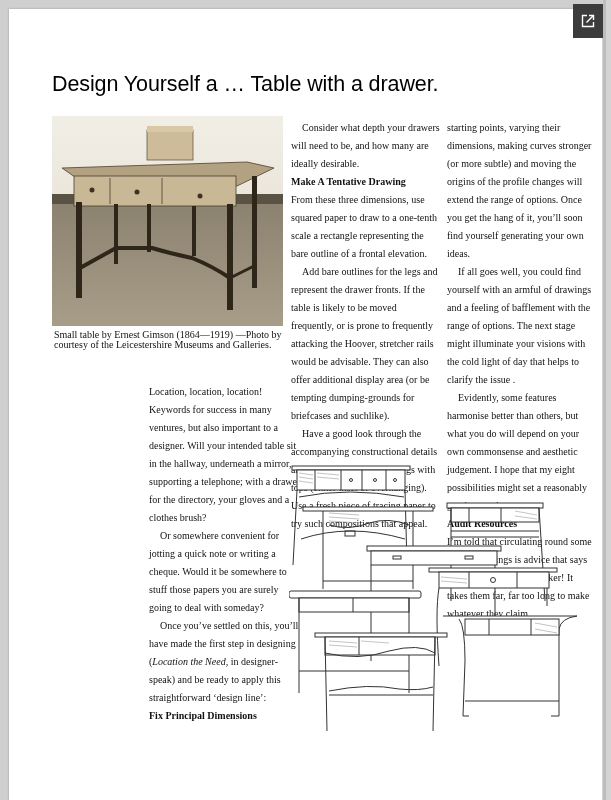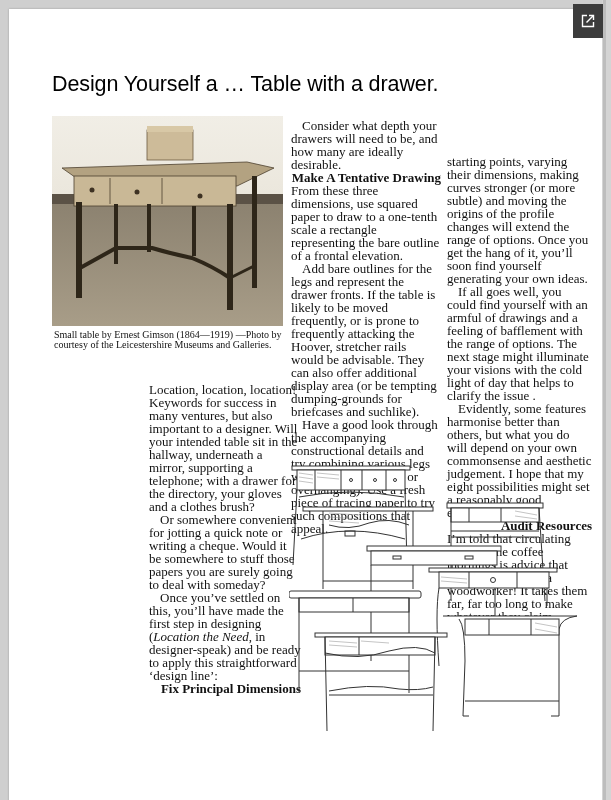"Consider what depth your drawers" .col { font-size: 13px -> 10px; line-height: 13px -> 18px }
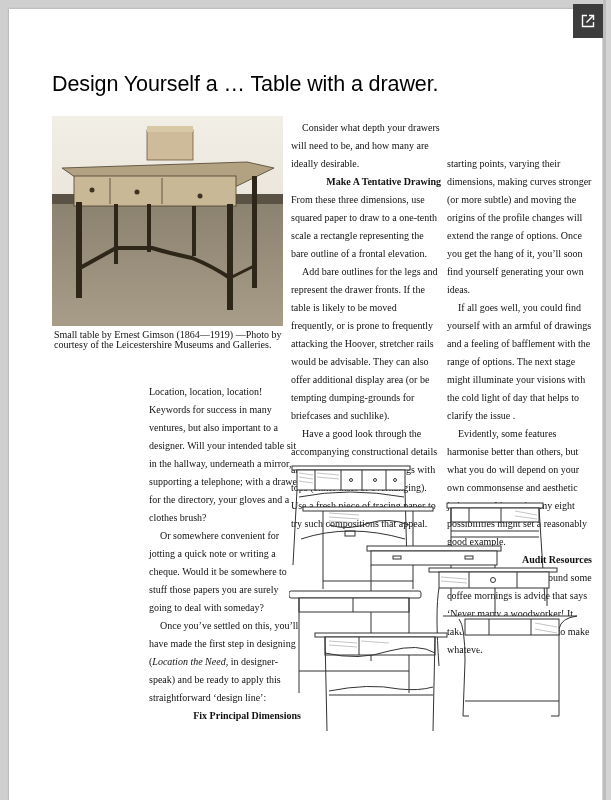"starting points, varying their" .col3 { margin-top: 36px -> none }
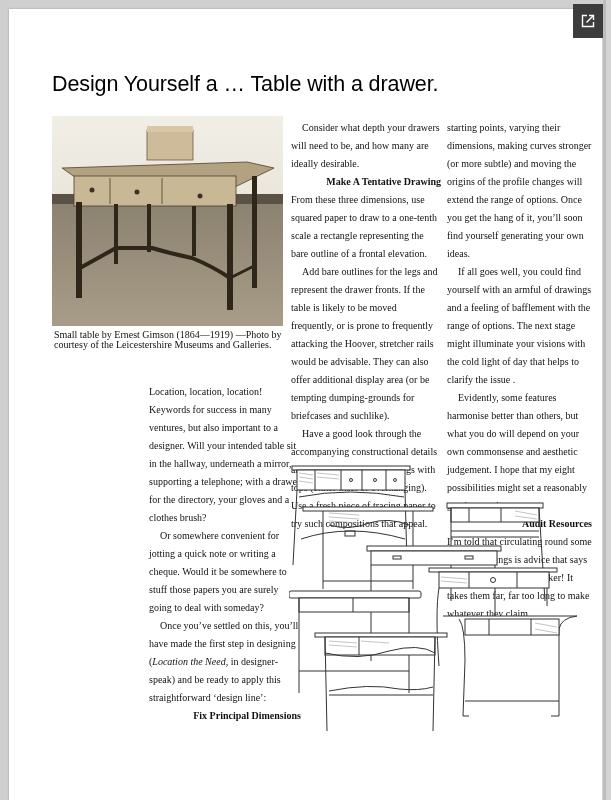"Make A Tentative Drawing" .col .h { text-align: right -> none }
